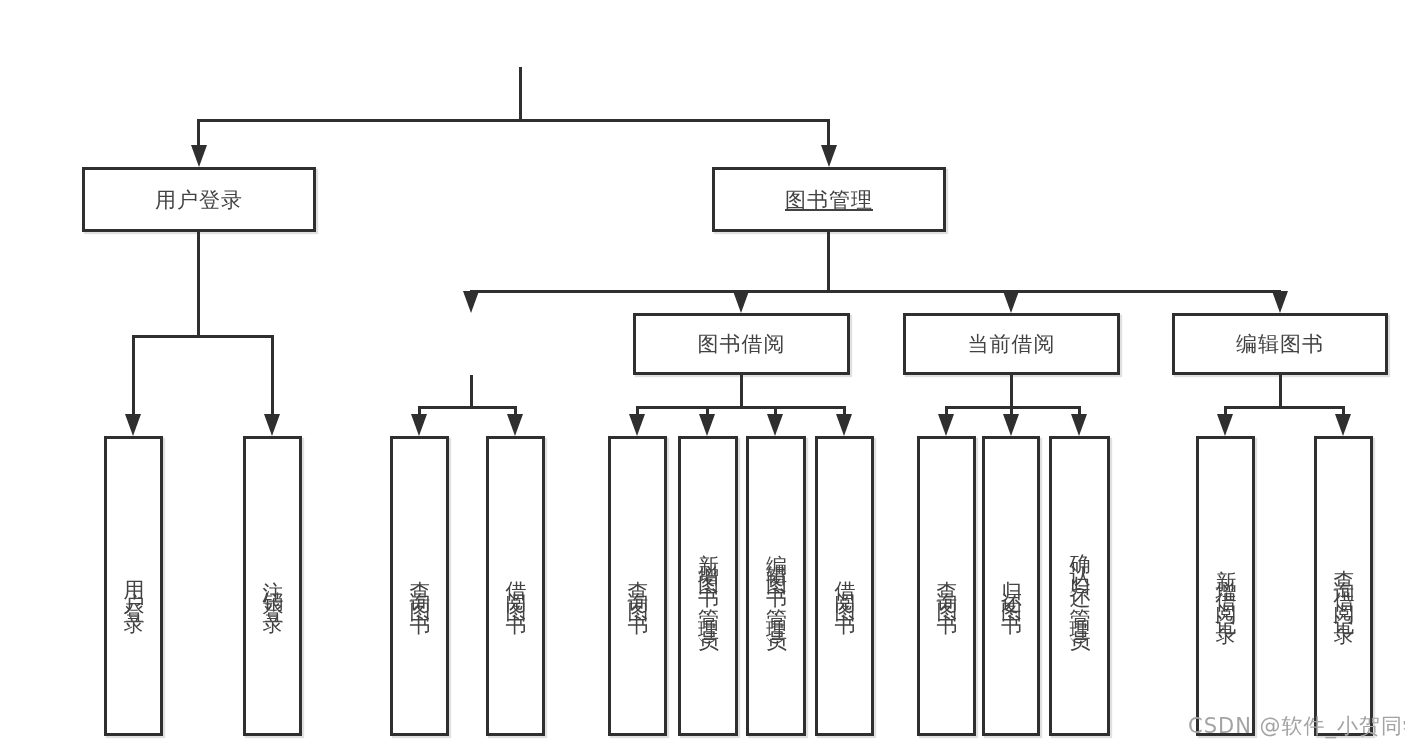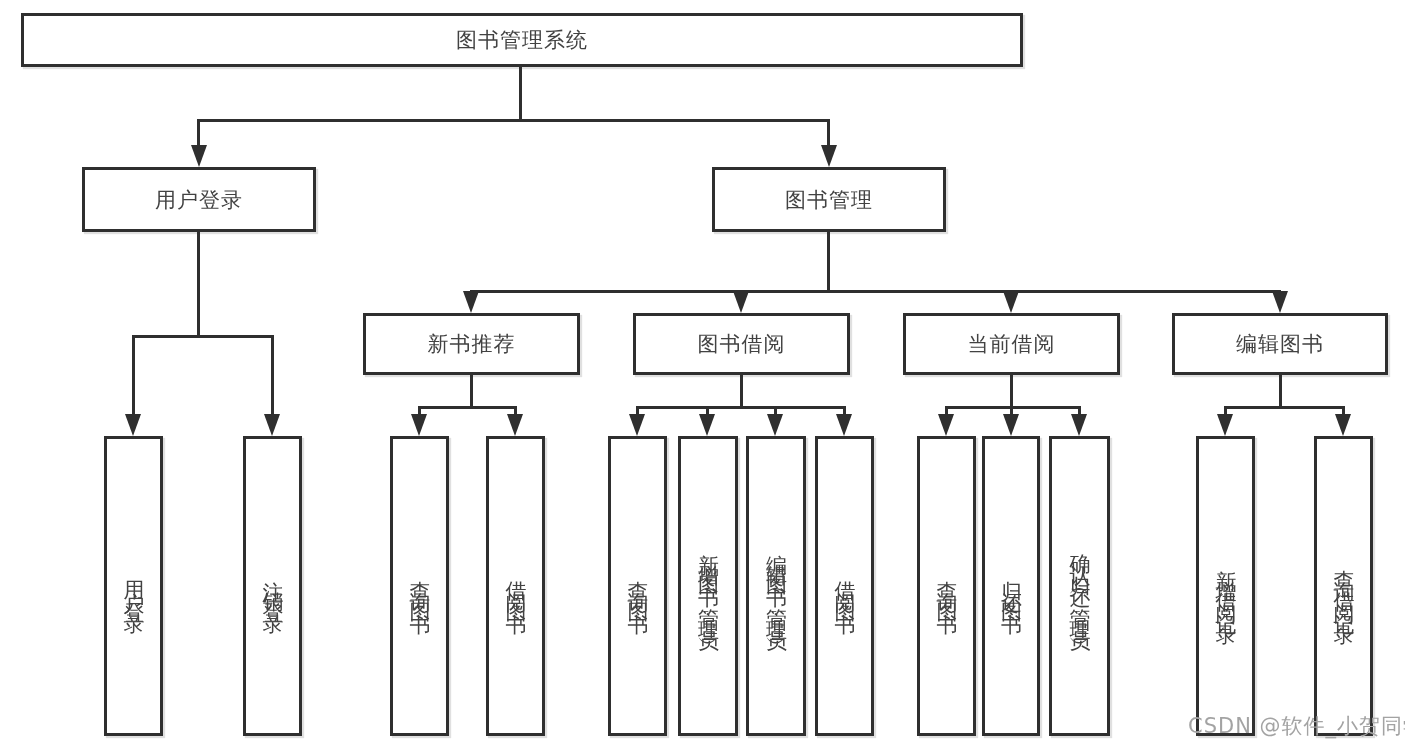"图书管理系统" div.node { html: <div> <span>图书管理系统</span> </div> -> none }
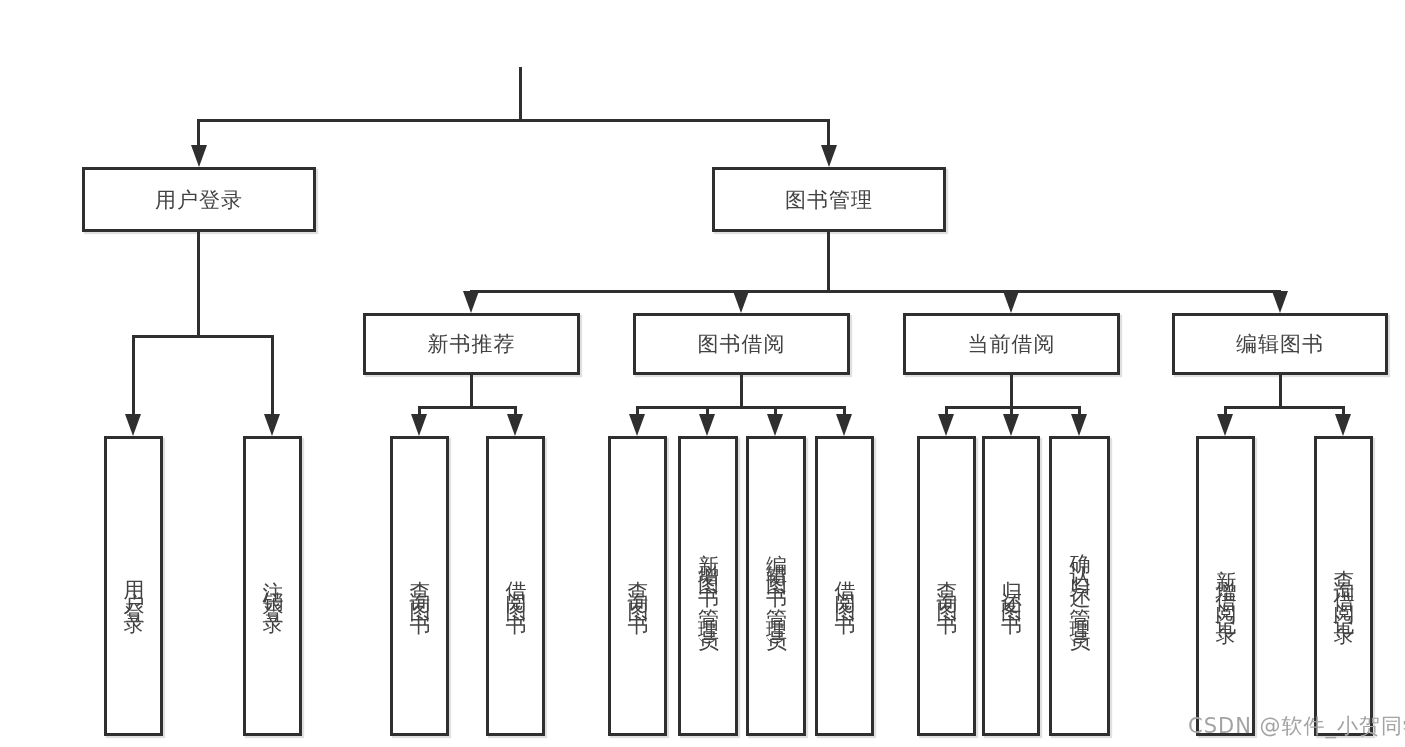"图书管理" div.node { text-decoration: none -> underline }
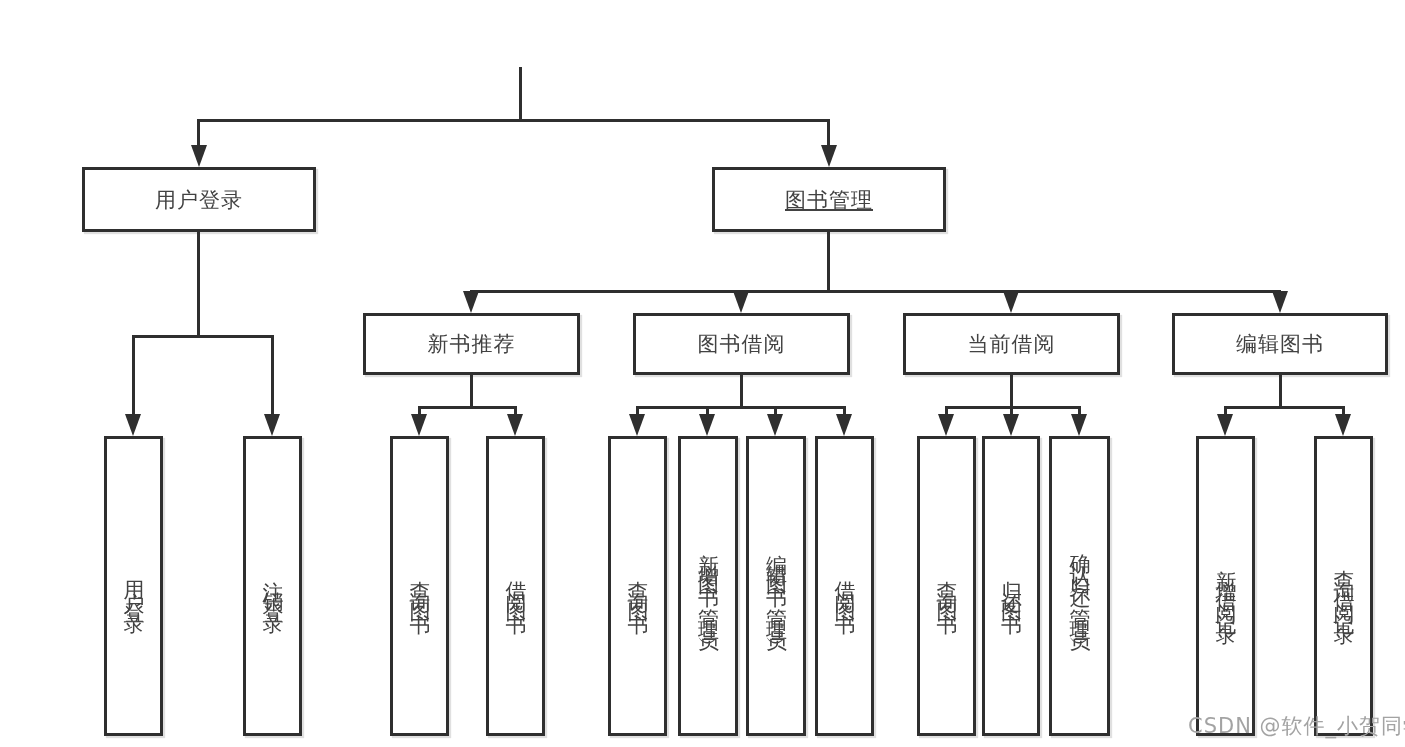"新书推荐" div.node { html: <div> <span>新书推荐</span> </div> -> none }
